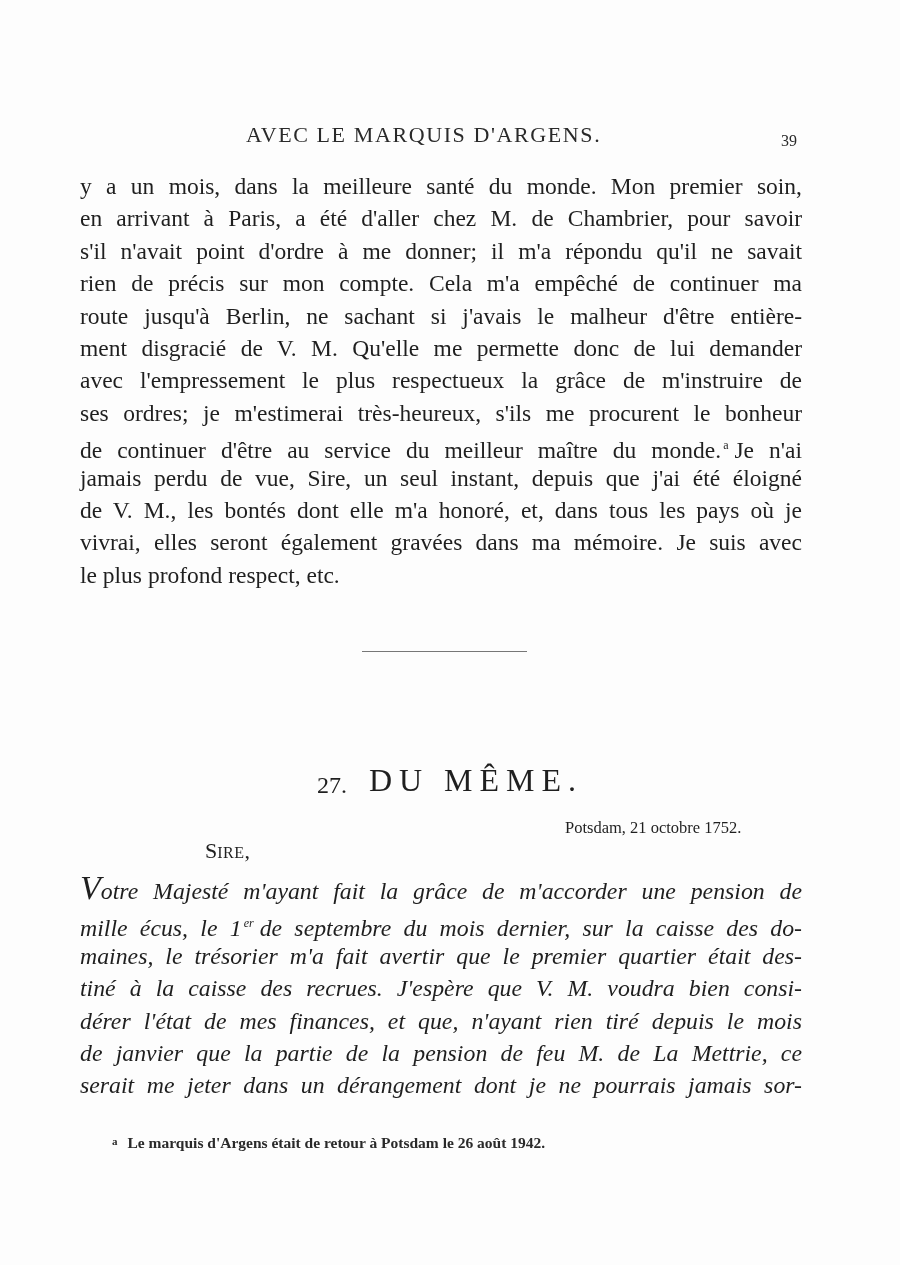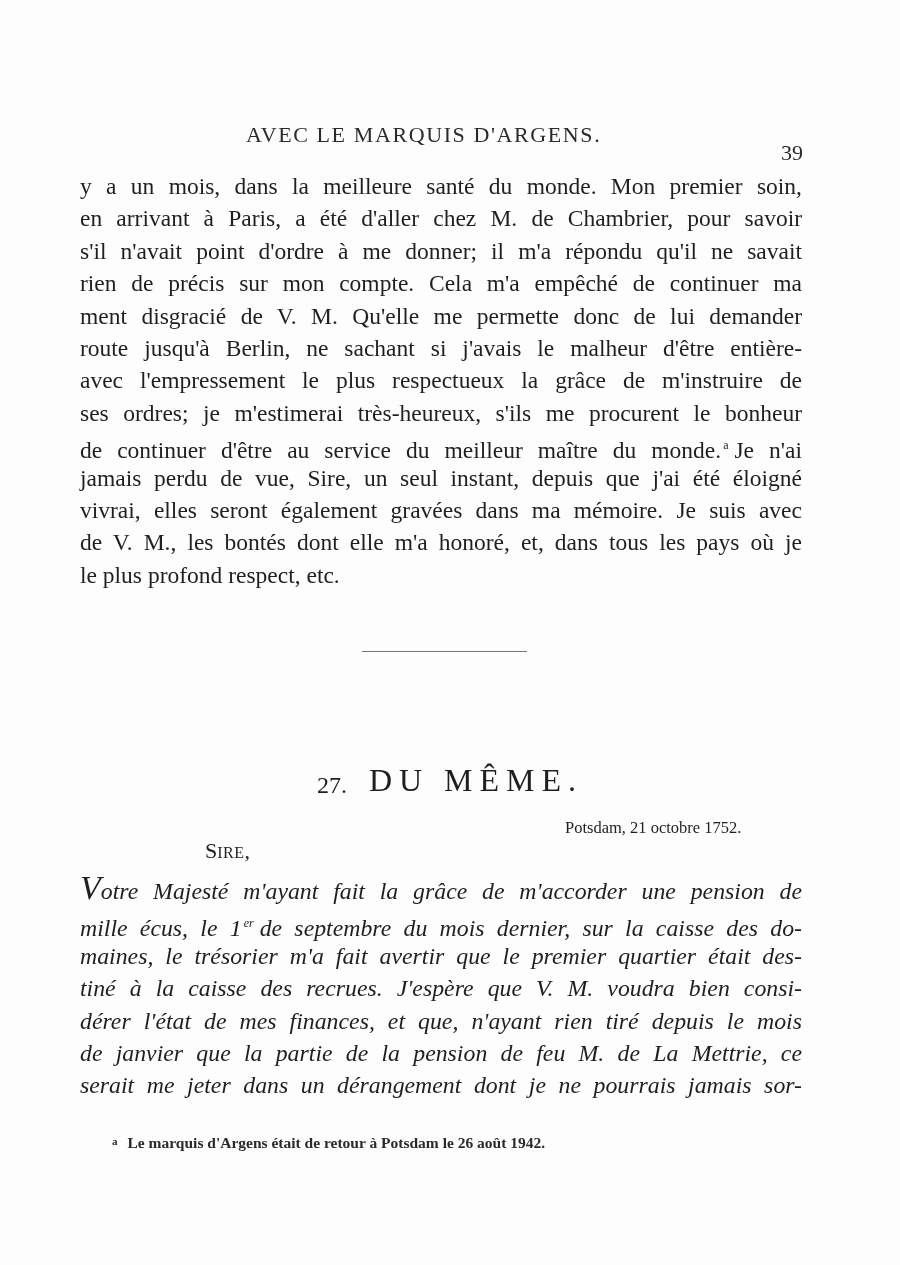"39" .page-number { font-size: 22px -> 16px; top: 140px -> 132px }
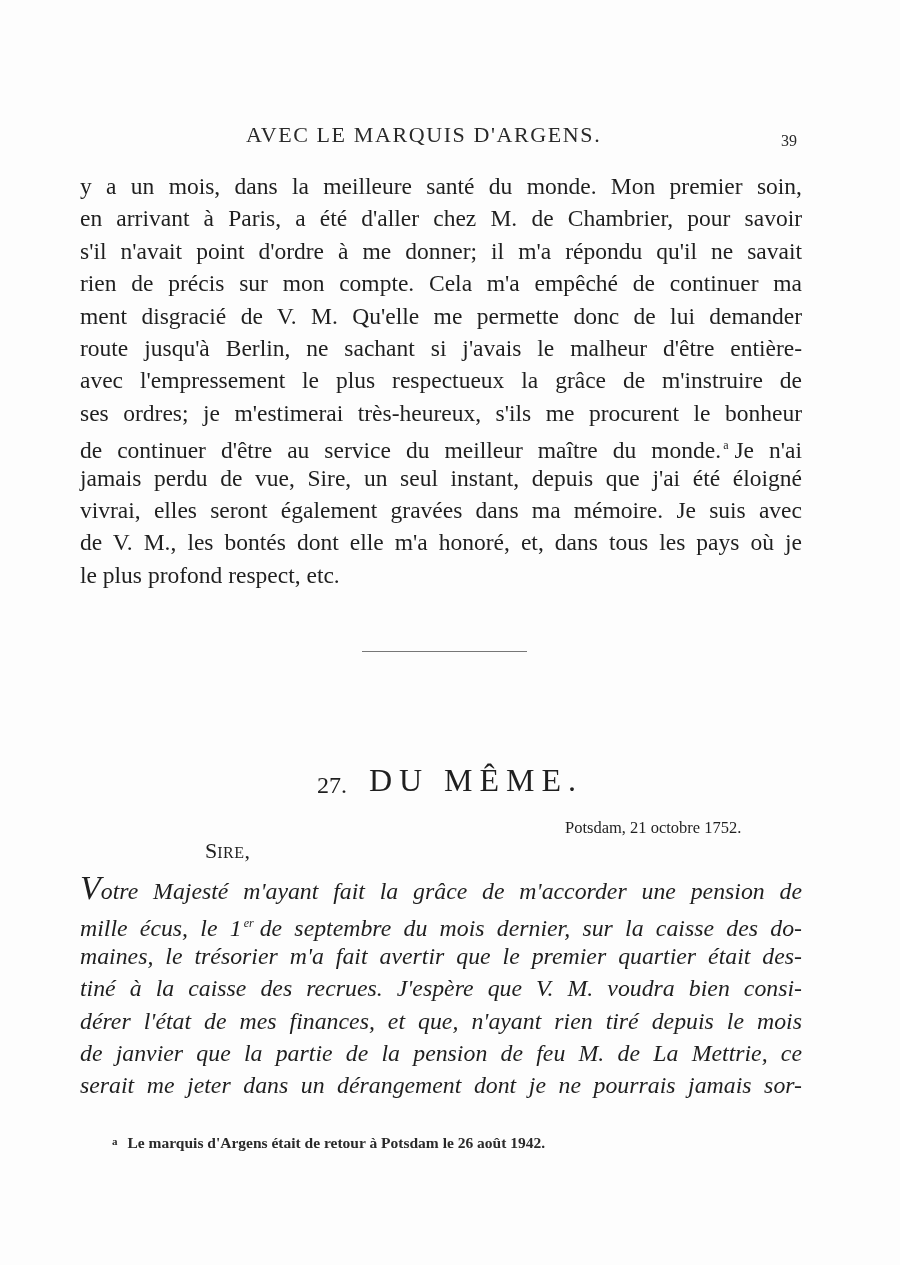"ment disgracié de V. M." div.line { order: before "route jusqu'à Berlin, ne sachant" -> after "route jusqu'à Berlin, ne sachant" }
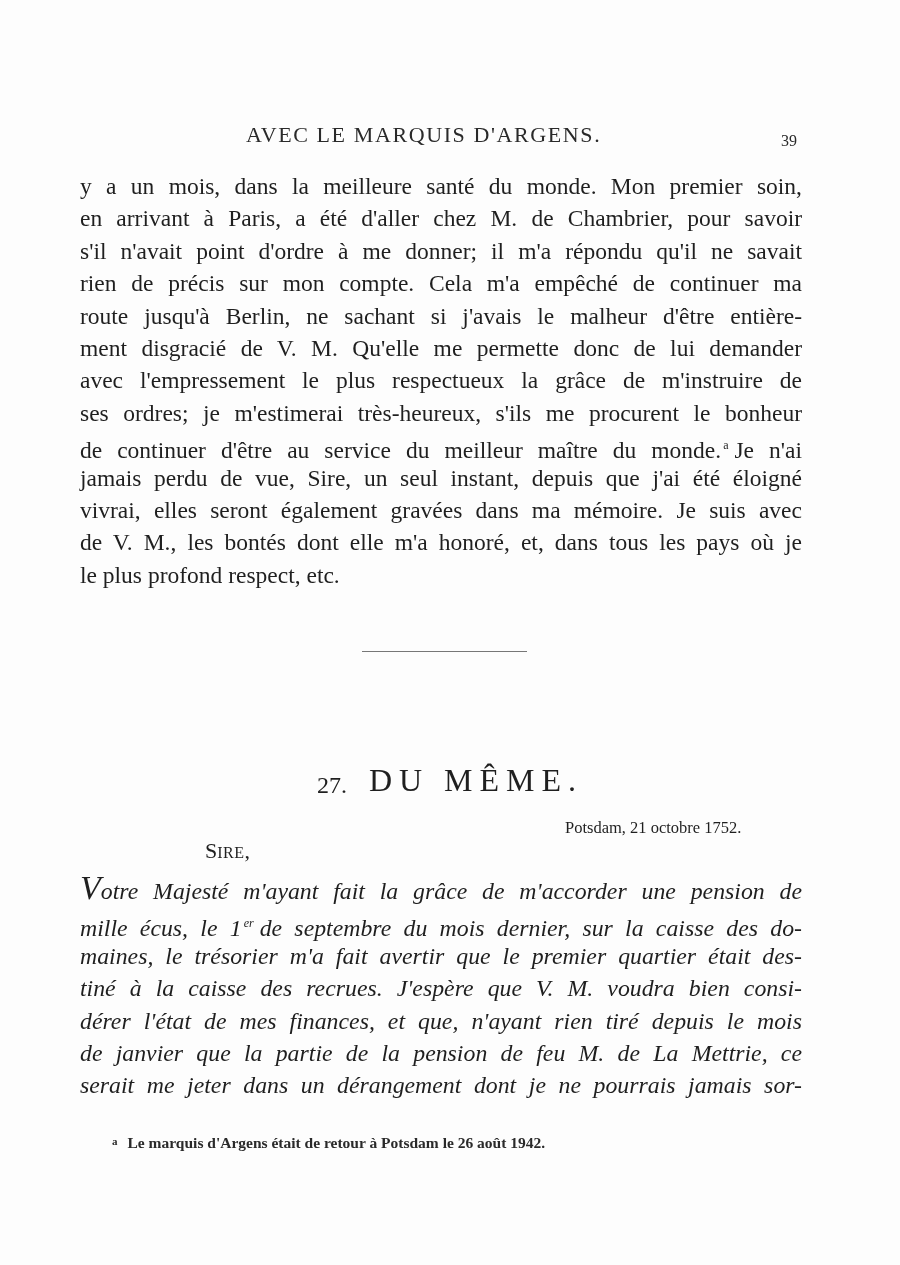"vivrai, elles seront également gravées" div.line { order: before "de V. M., les bontés" -> after "de V. M., les bontés" }
